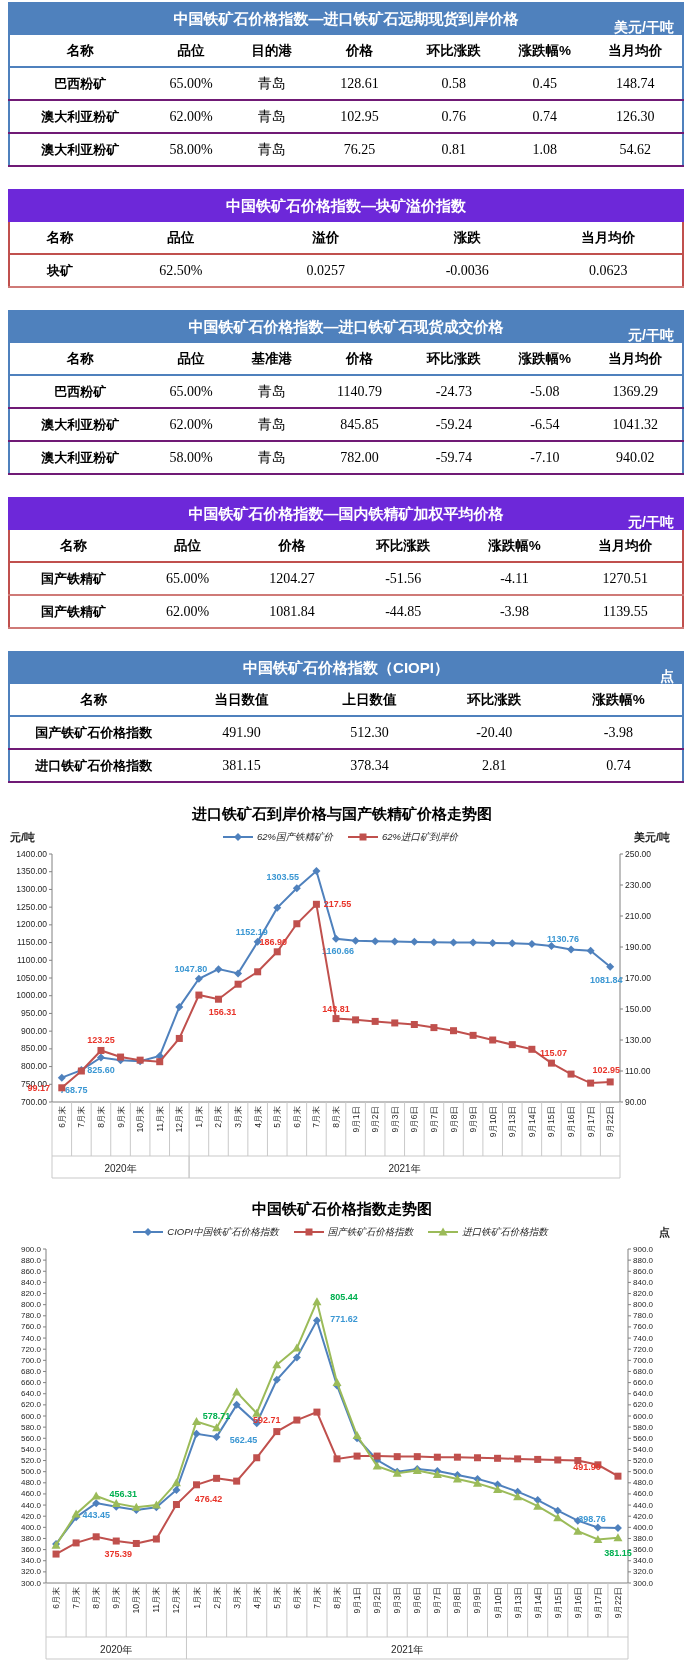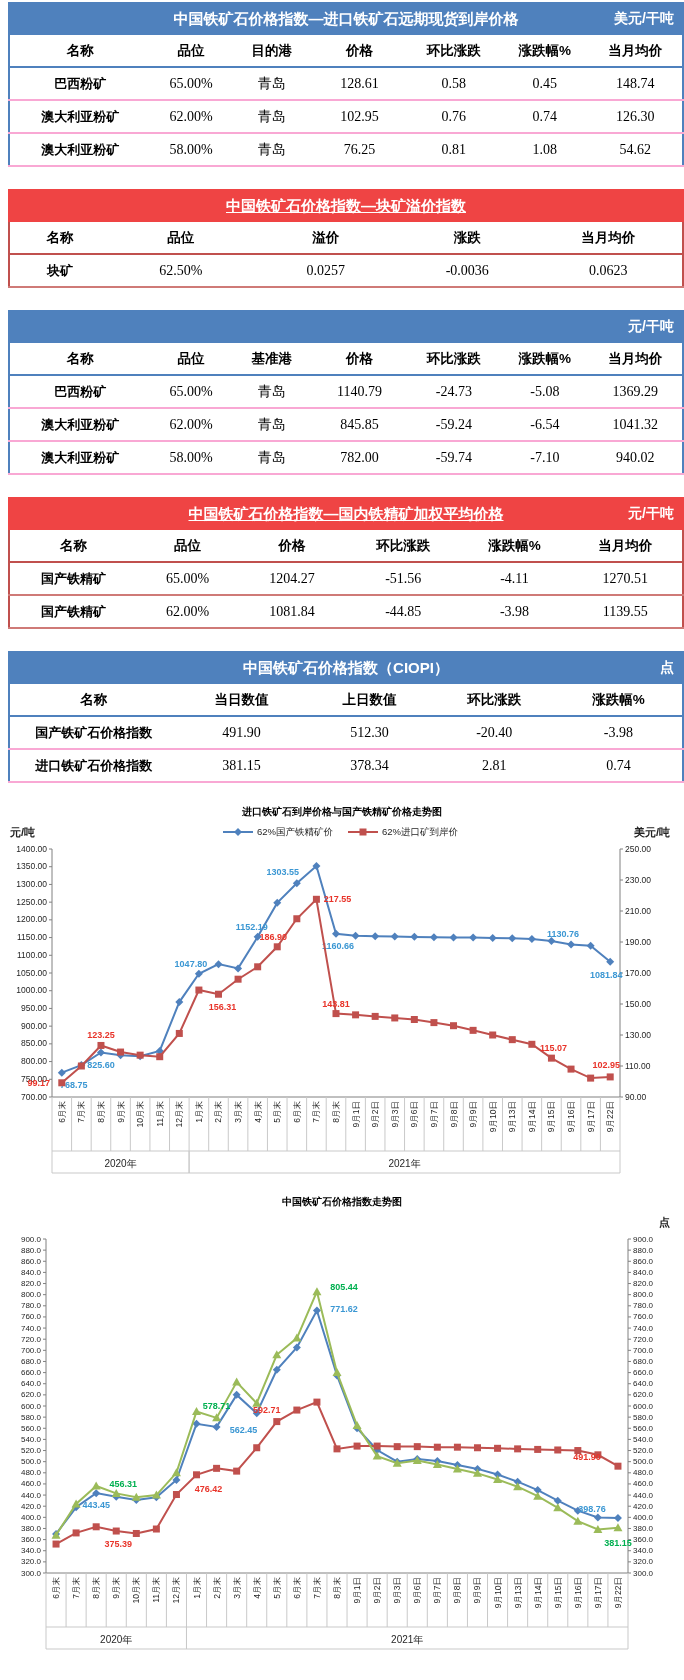"美元/干吨" .tbl-title .u { top: 0 -> 9px }
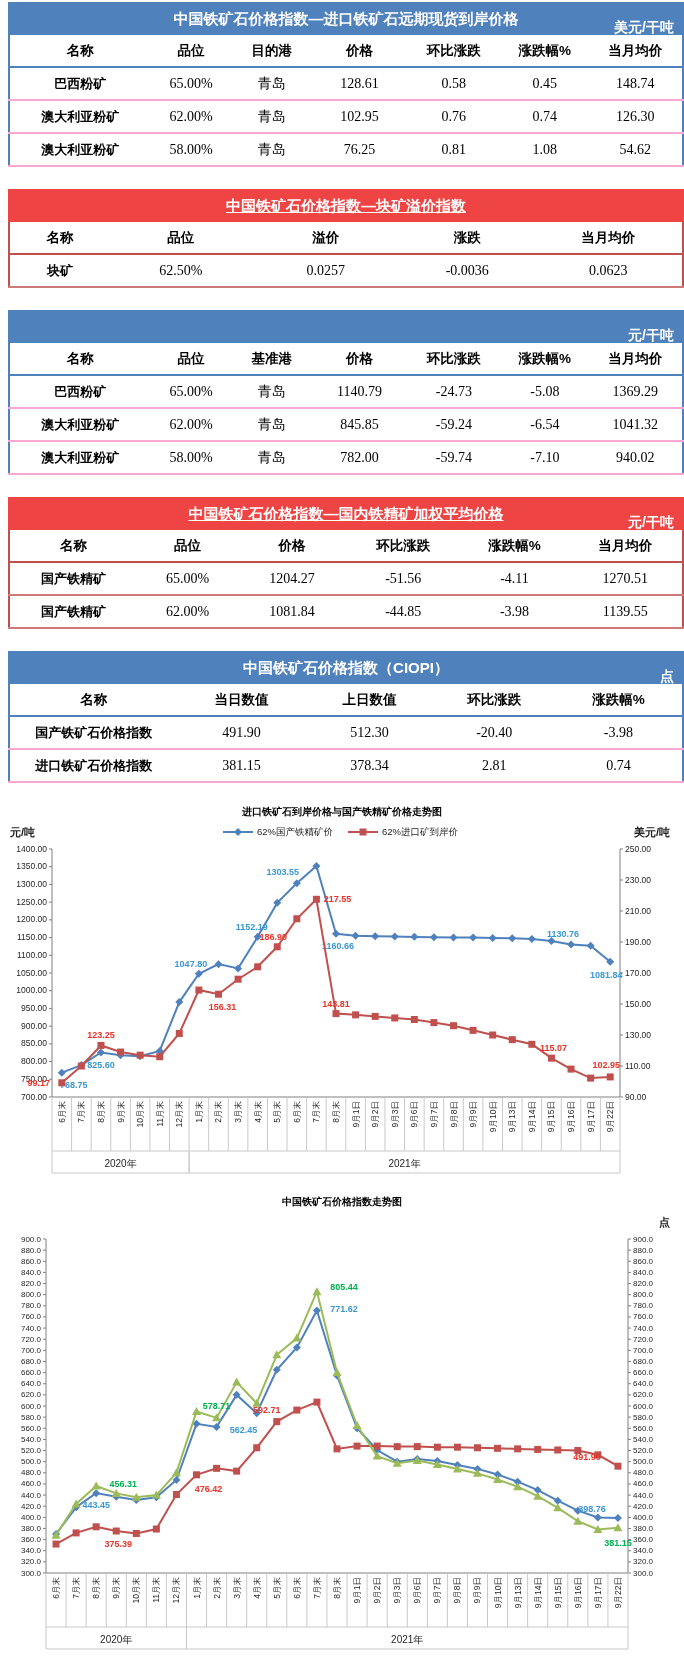"巴西粉矿" .theme-blue td { border-bottom: 2px solid #f9a8d4 -> 2px solid #701a75 }
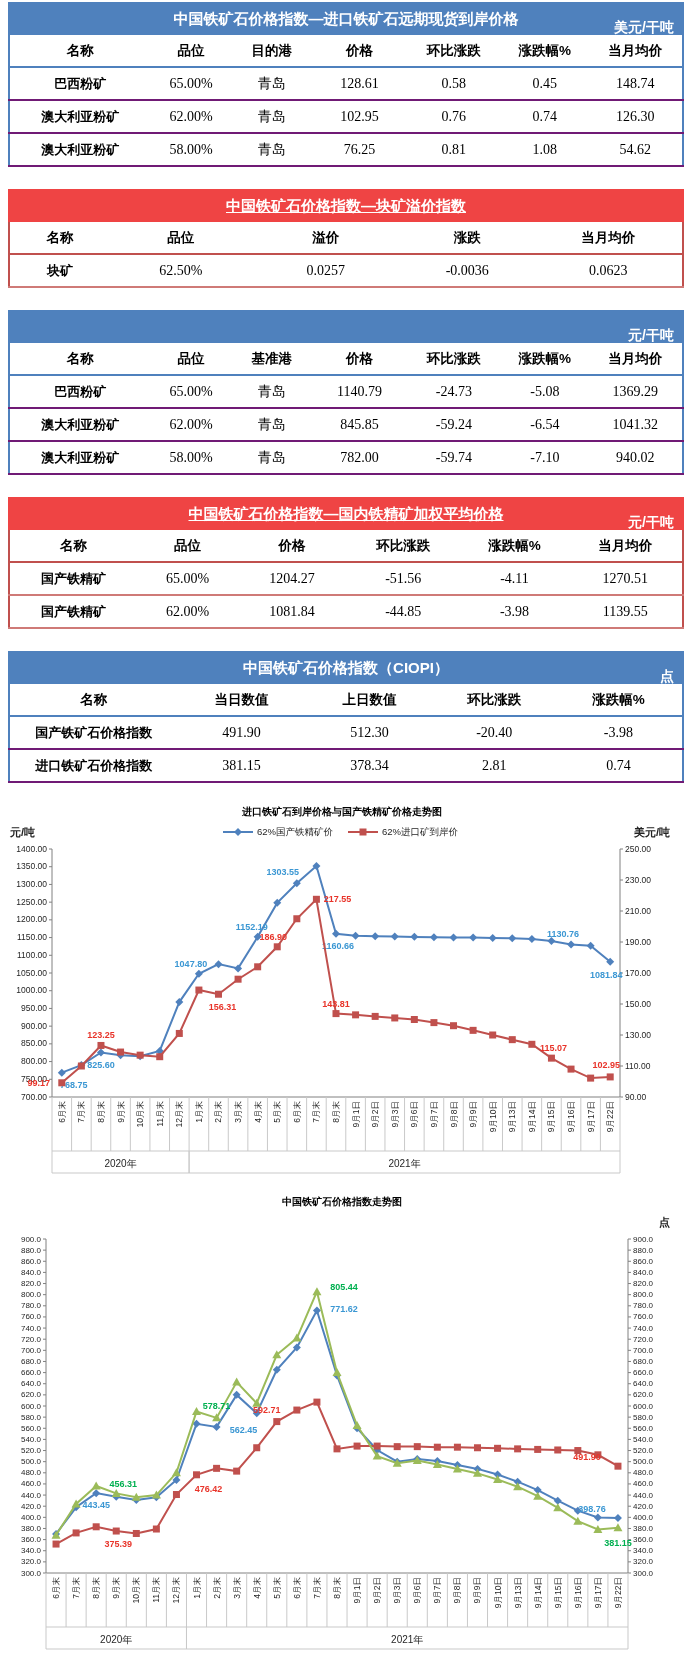"中国铁矿石价格指数—块矿溢价指数" .theme-red .tbl-title { background: #ef4444 -> #6d28d9; text-decoration: underline -> none }
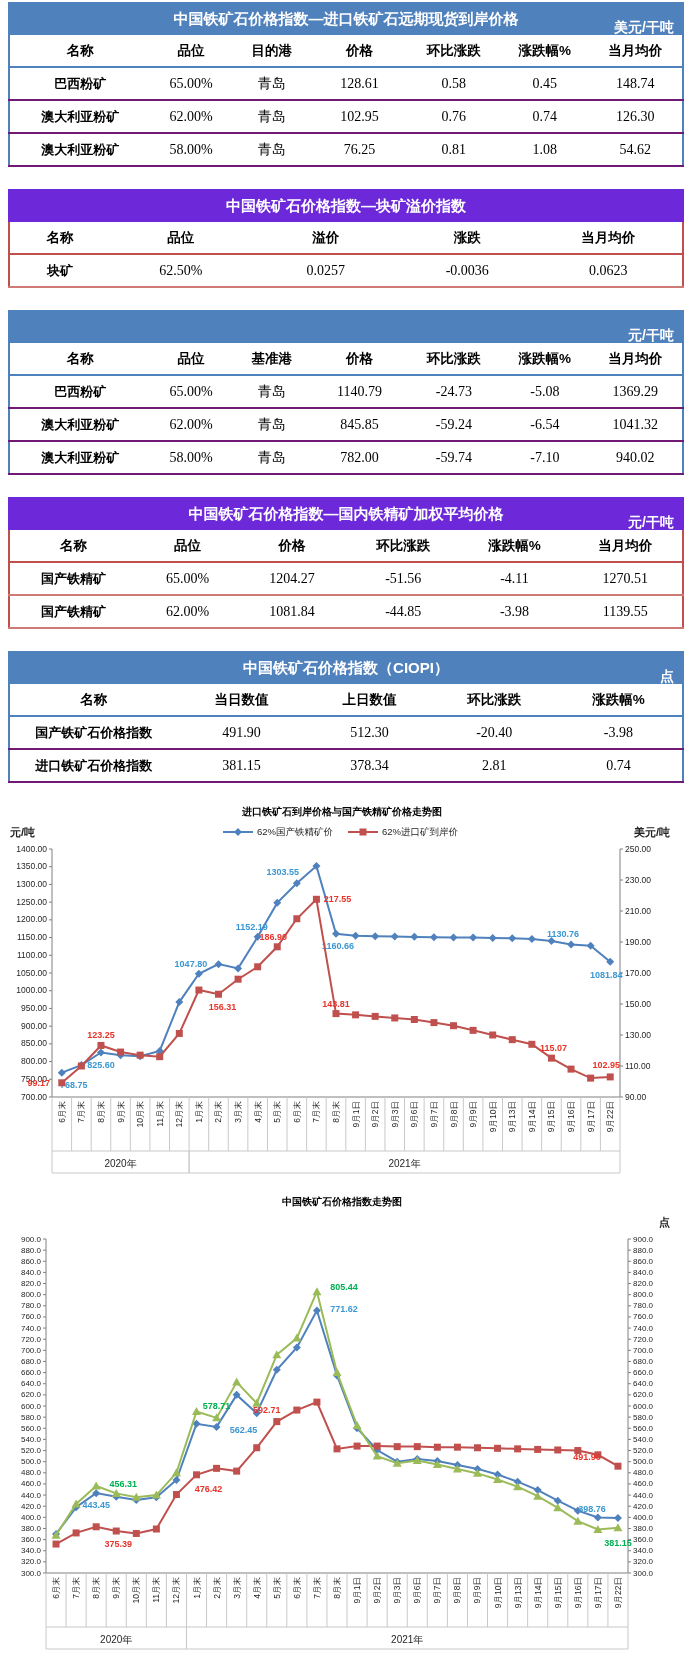"中国铁矿石价格指数—进口铁矿石现货成交价格" span.t { html: none -> <span>中国铁矿石价格指数—进口铁矿石现货成交价格</span> }
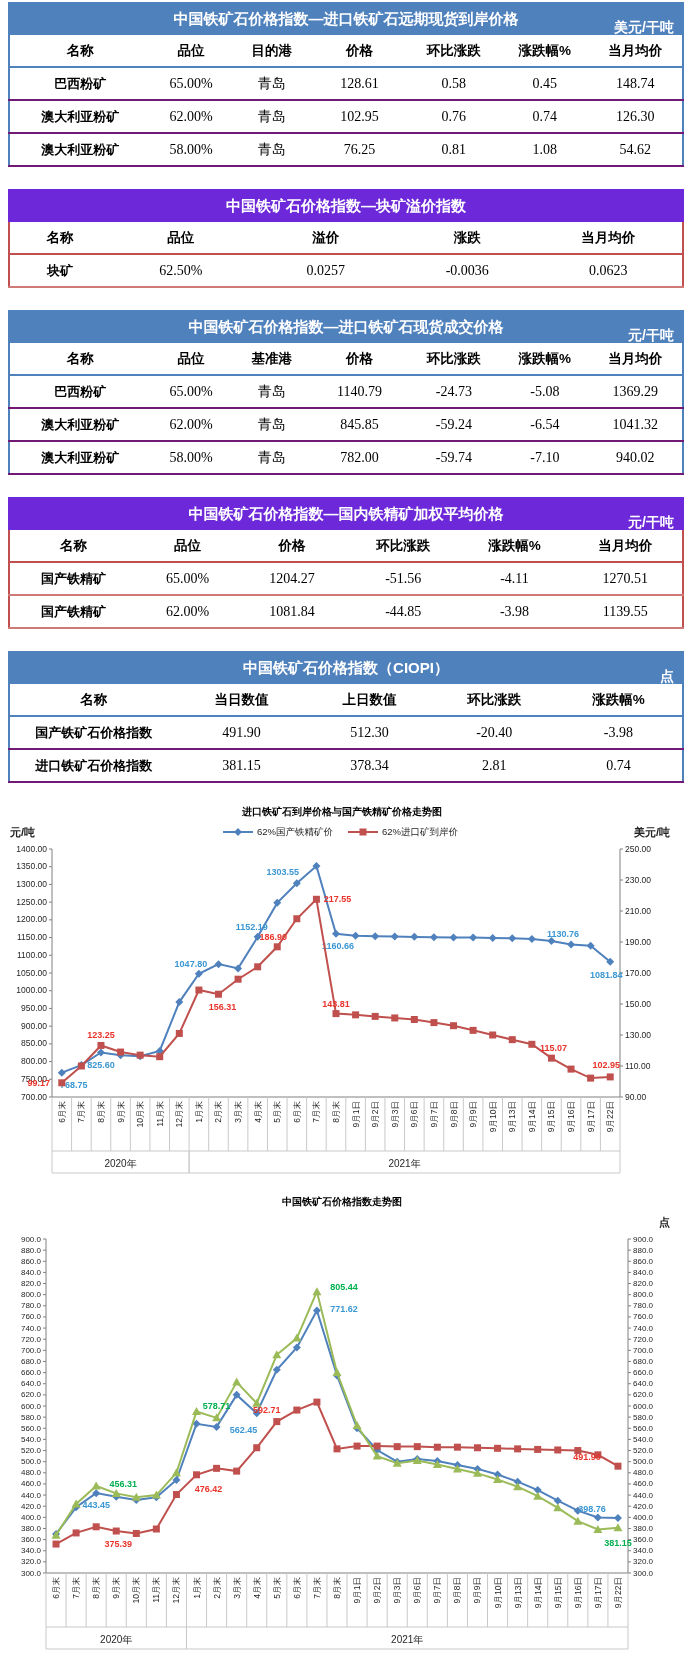"进口铁矿石到岸价格与国产铁精矿价格走势图" .chart-title { font-size: 10px -> 15px }
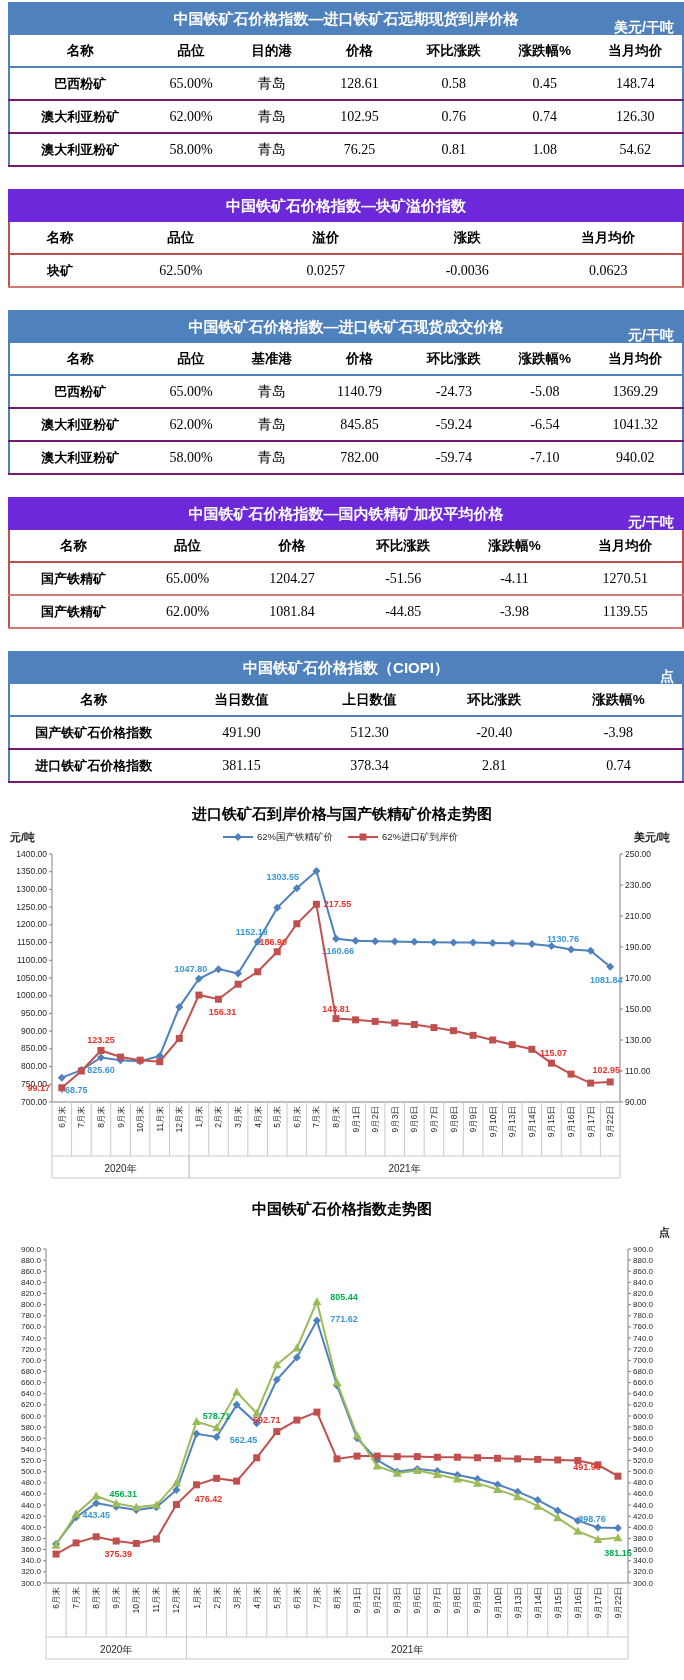"62%国产铁精矿价" .legend { font-style: none -> italic }
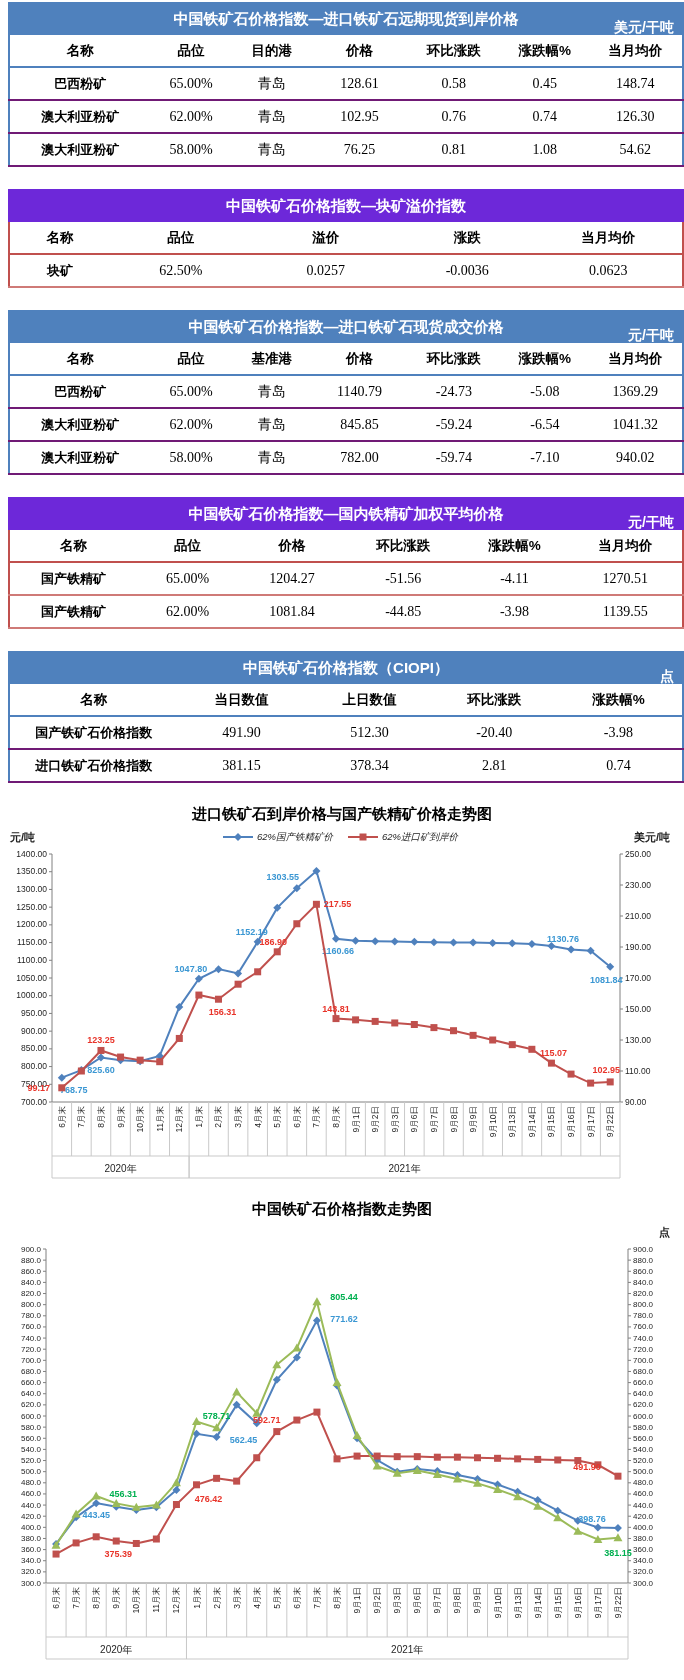"CIOPI中国铁矿石价格指数" div.legend { html: none -> <div> <span> <svg> <line></line> <path></path> </svg> <span>CIOPI中国铁矿石价格指数</span> </span> <span> <svg> <line></line> <rect></rect> </svg> <span>国产铁矿石价格指数</span> </span> <span> <svg> <line></line> <path></path> </svg> <span>进口铁矿石价格指数</span> </span> </div> }
